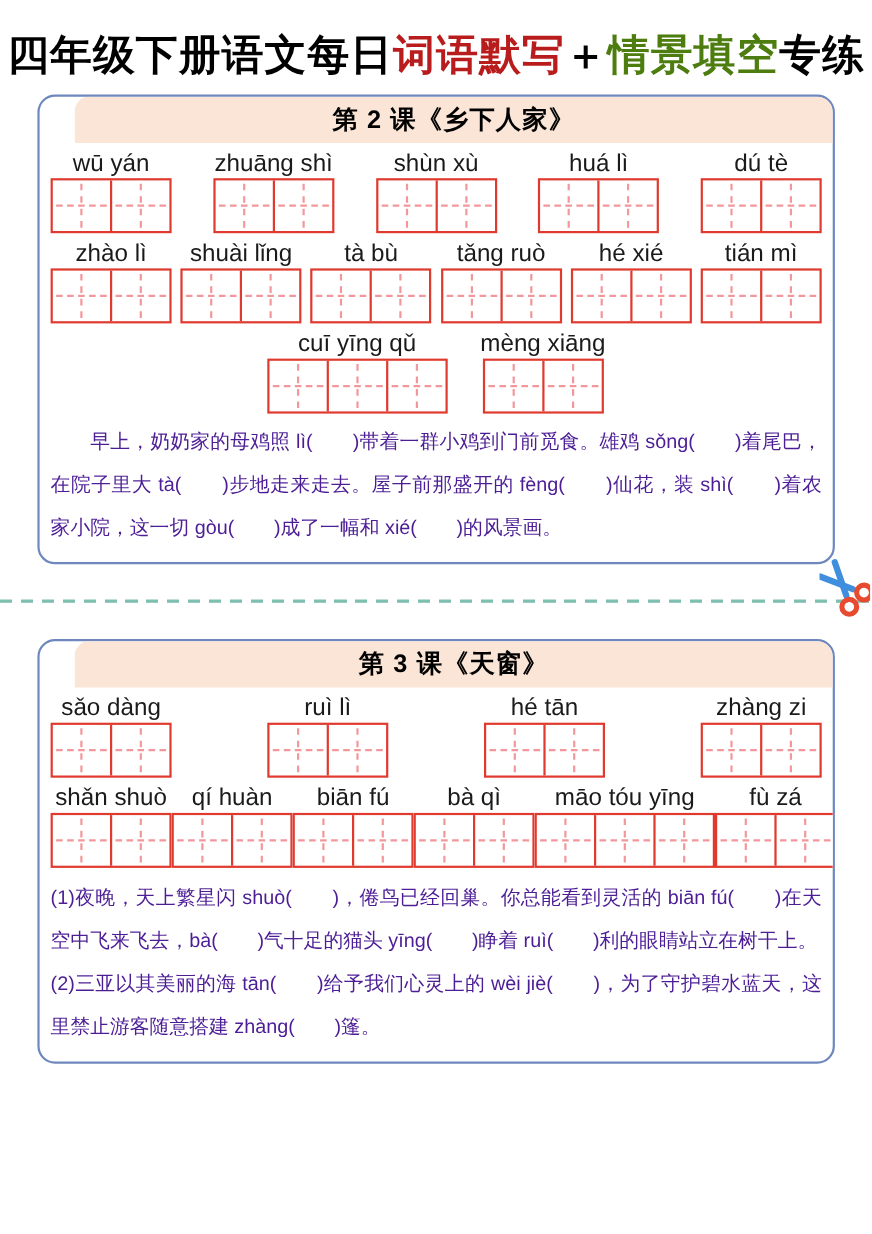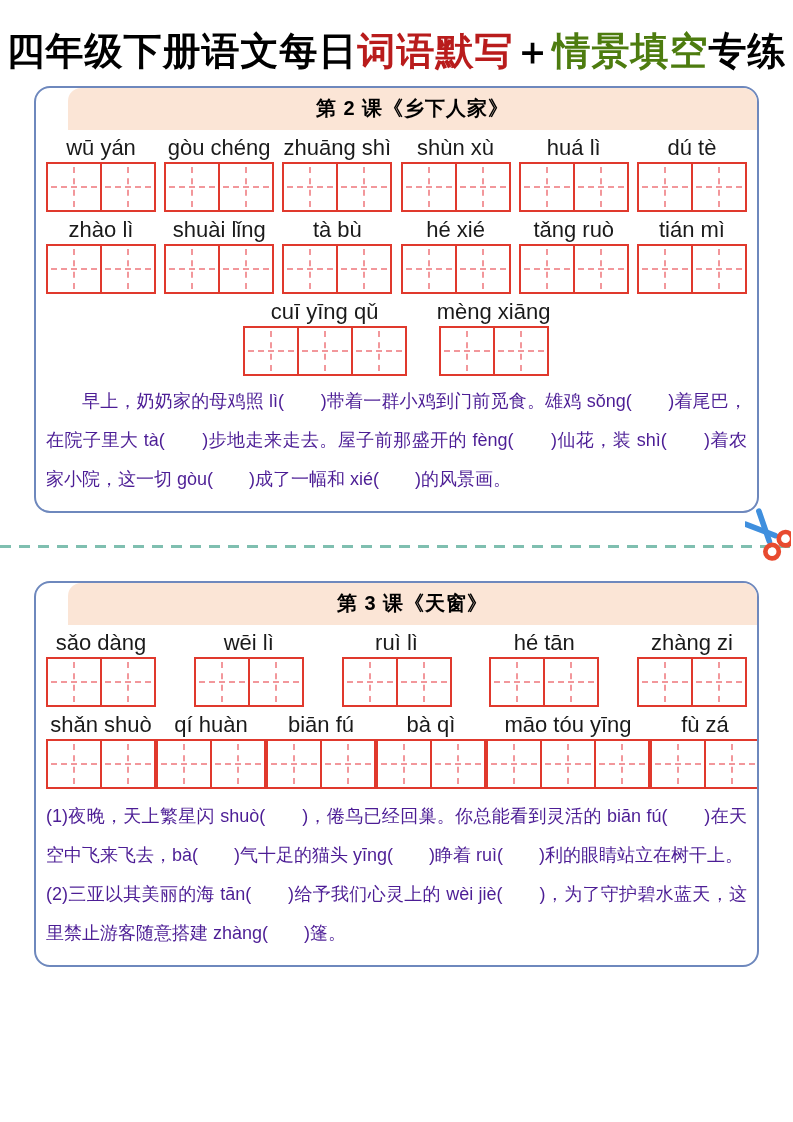"第 2 课《乡下人家》" .card-header { font-size: 20px -> 23px }
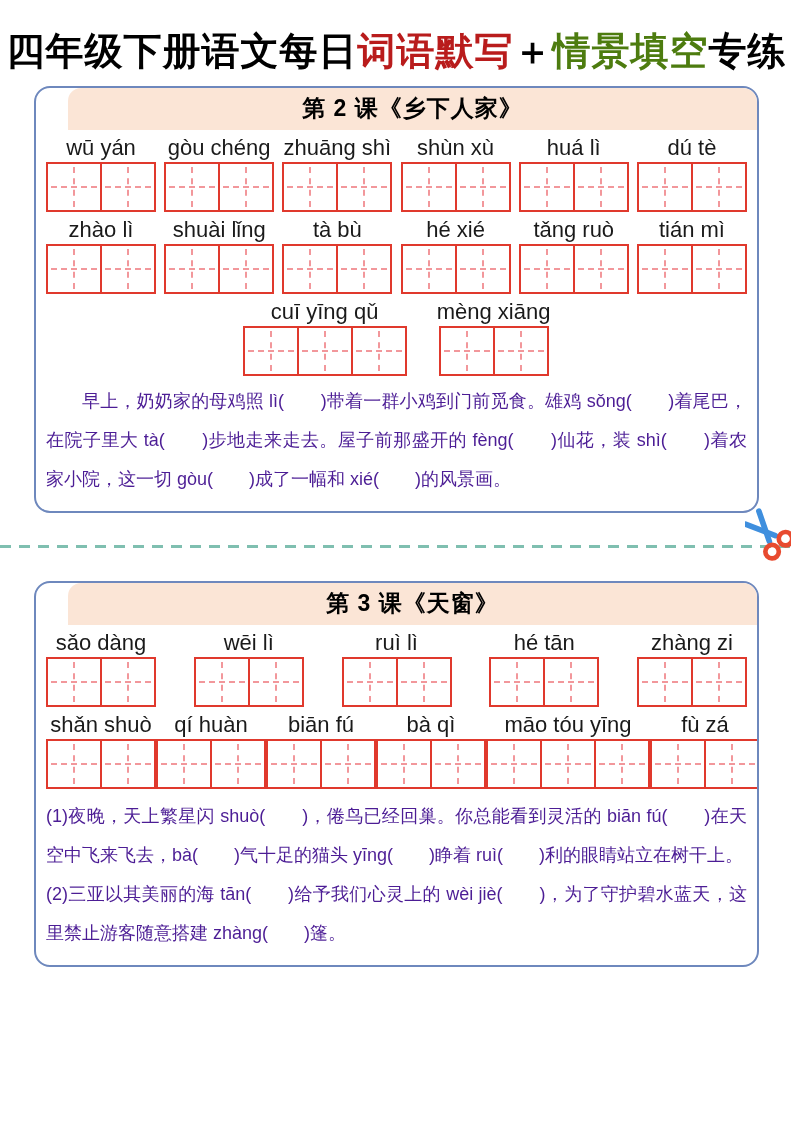"gòu chéng" div.pw { html: <div> <div>gòu chéng</div> <div> <div></div> <div></div> </div> </div> -> none }
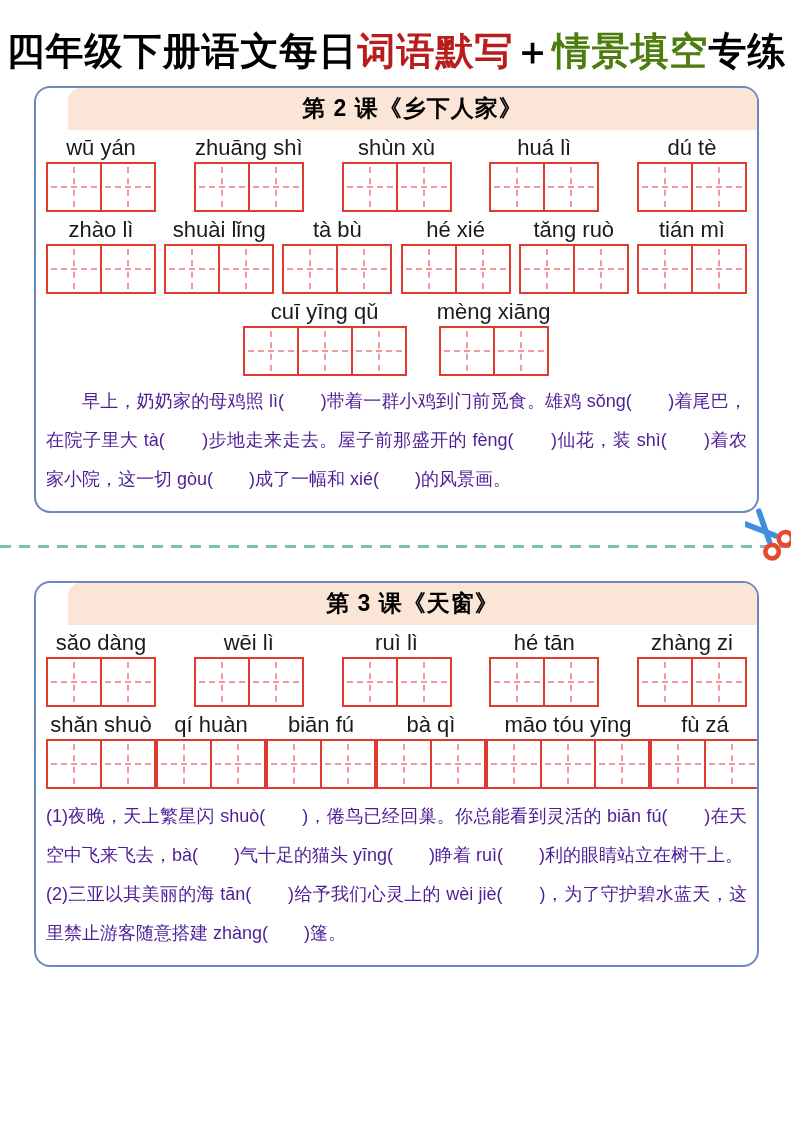"hé xié" div.pw { order: before "tǎng ruò" -> after "tǎng ruò" }
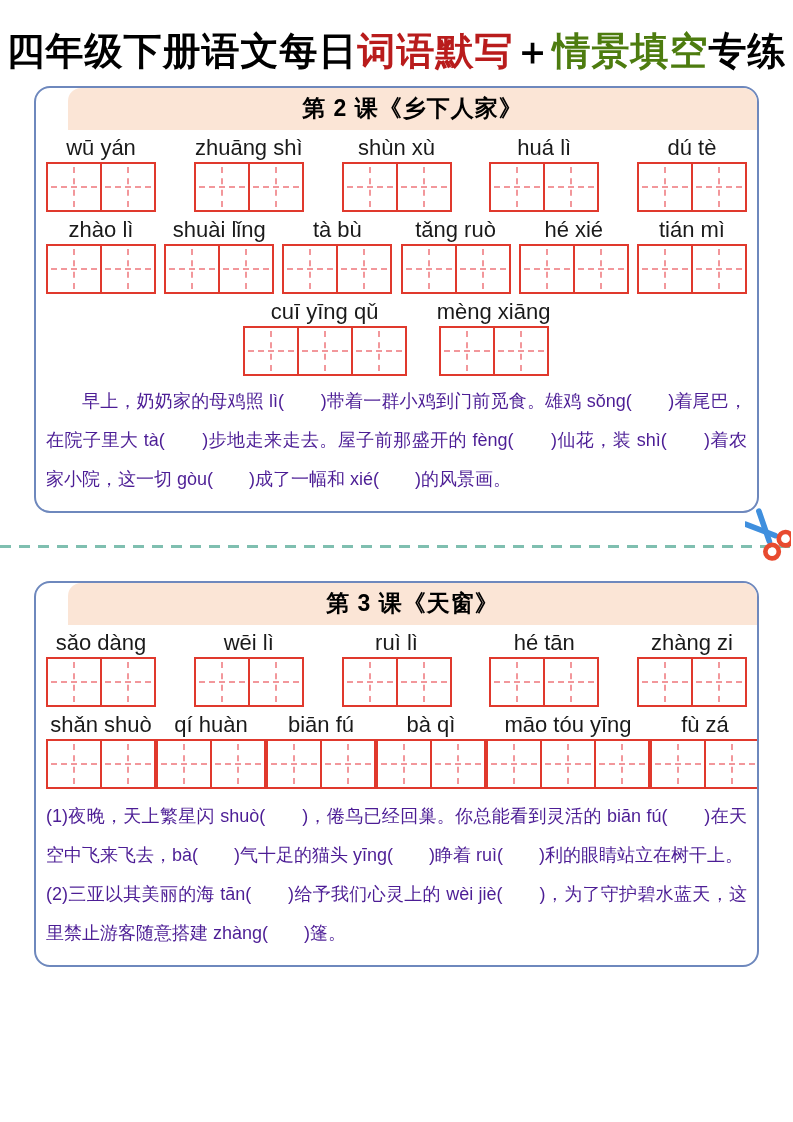"wēi lì" div.pw { html: <div> <div>wēi lì</div> <div> <div></div> <div></div> </div> </div> -> none }
